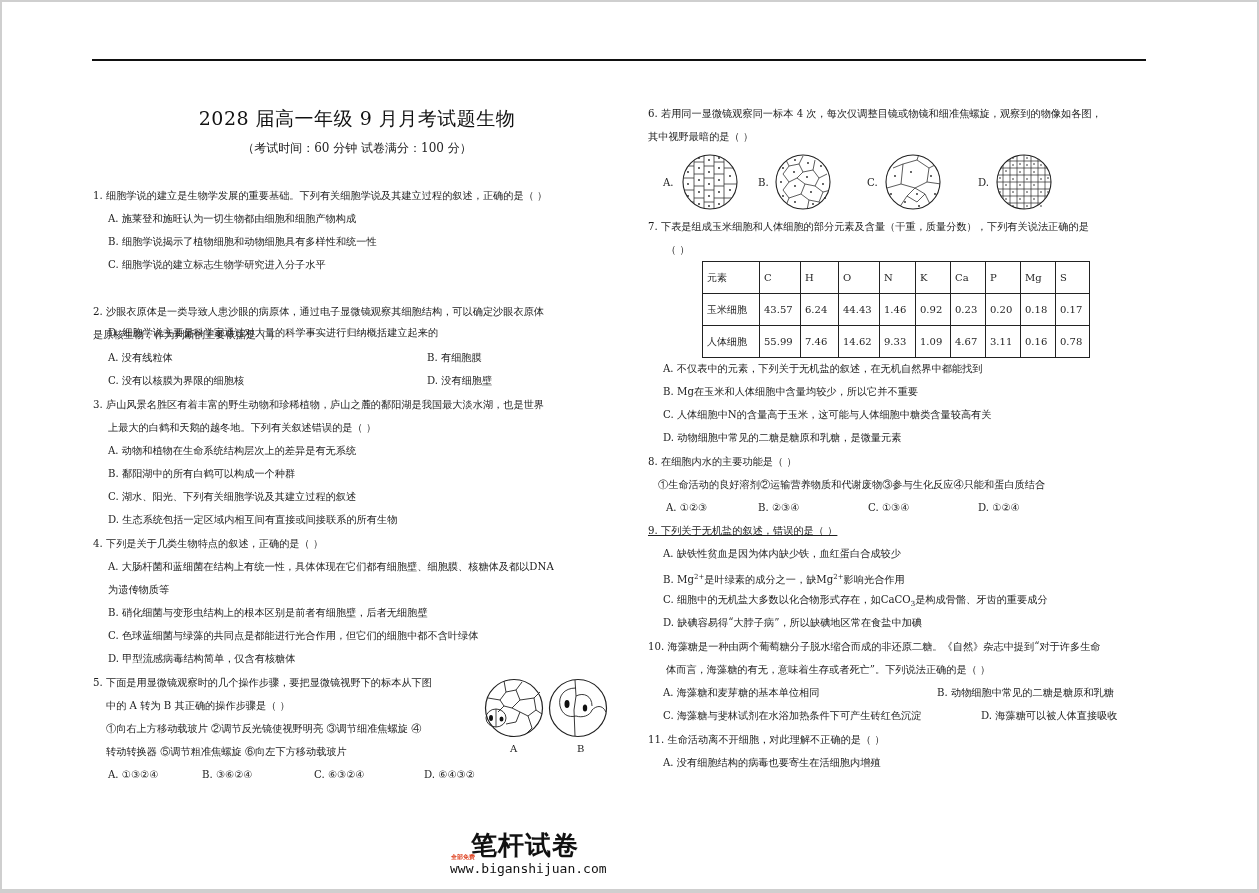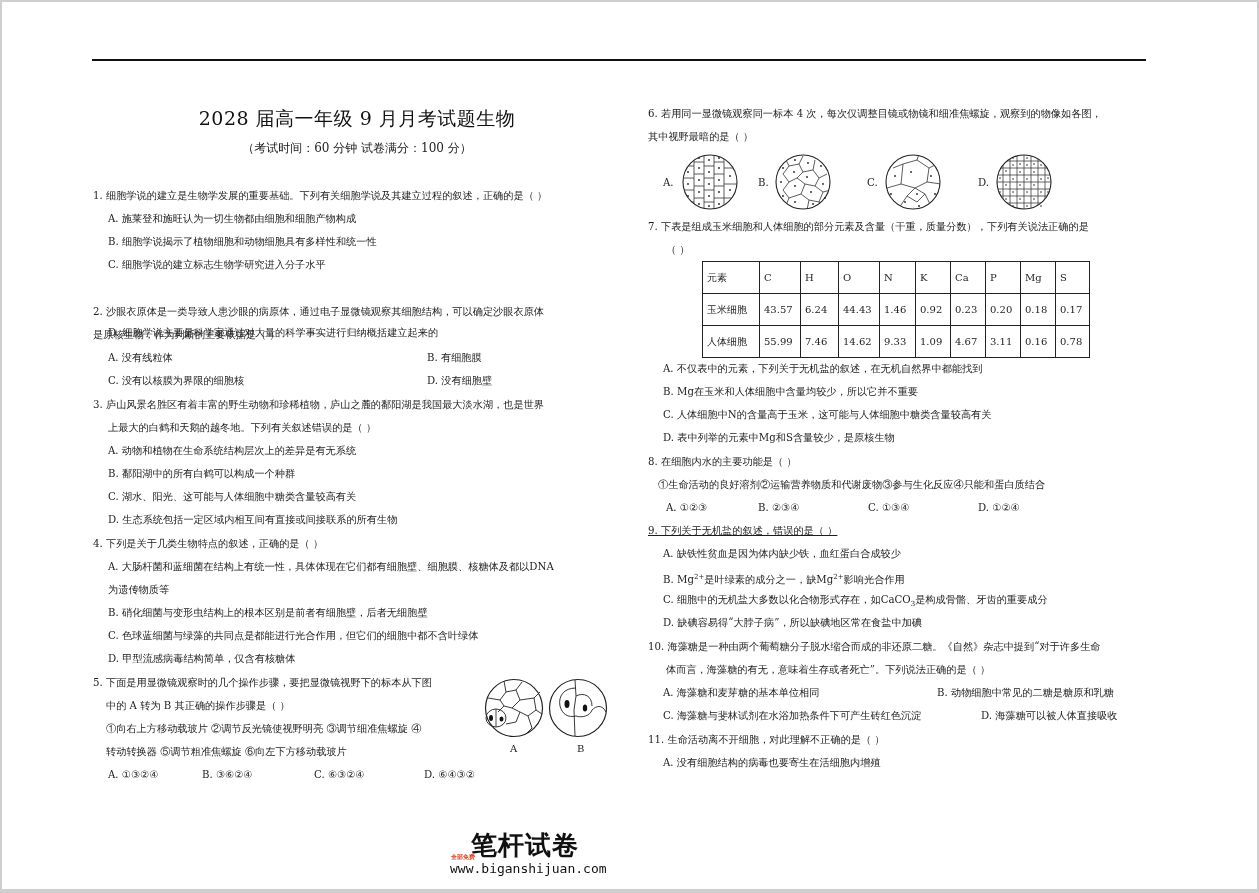"D. 表中列举的元素中Mg和S含量较少，是原核生物" div.line { text: 表中列举的元素中Mg和S含量较少，是原核生物 -> 动物细胞中常见的二糖是糖原和乳糖，是微量元素 }
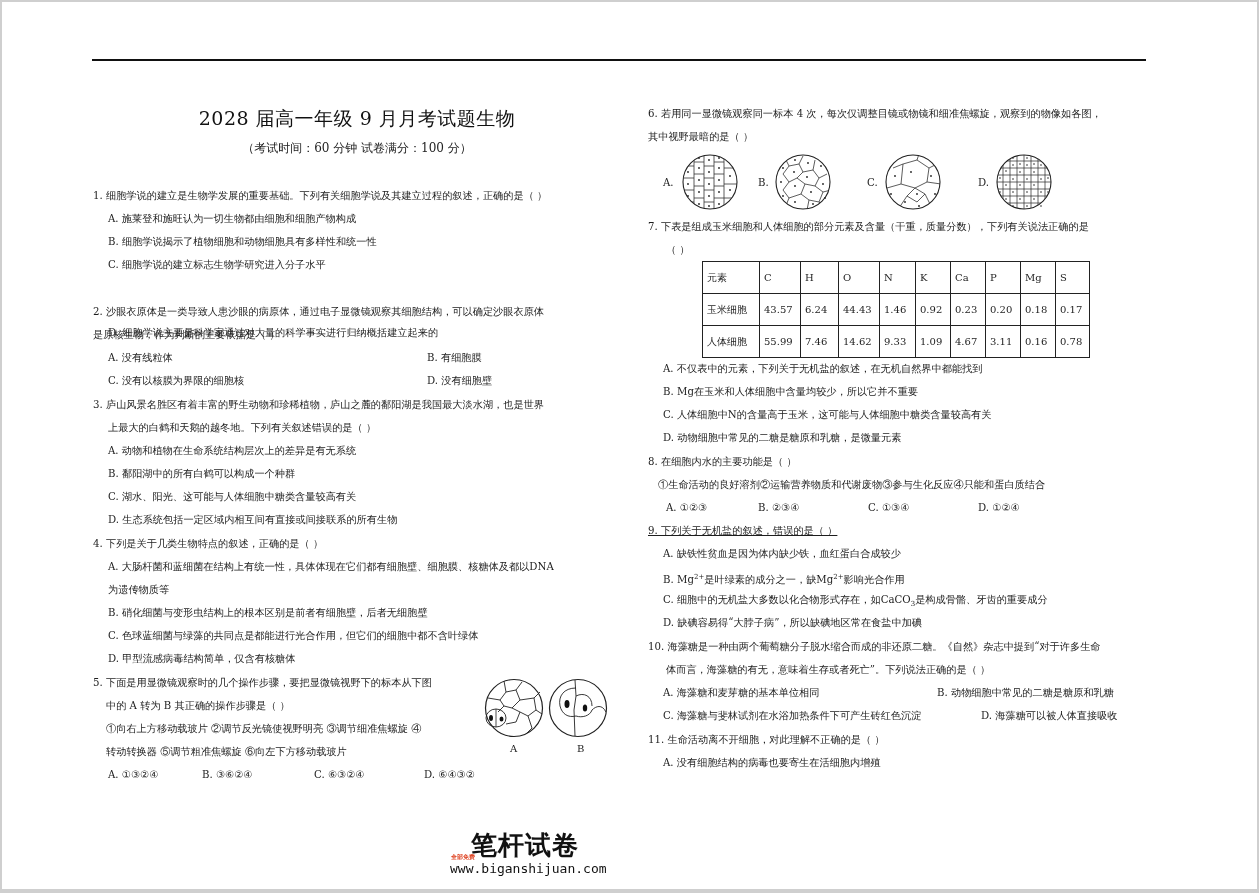"C. 湖水、阳光、这可能与人体细胞中糖类含量较高有关" div.line { text: 这可能与人体细胞中糖类含量较高有关 -> 下列有关细胞学说及其建立过程的叙述 }
